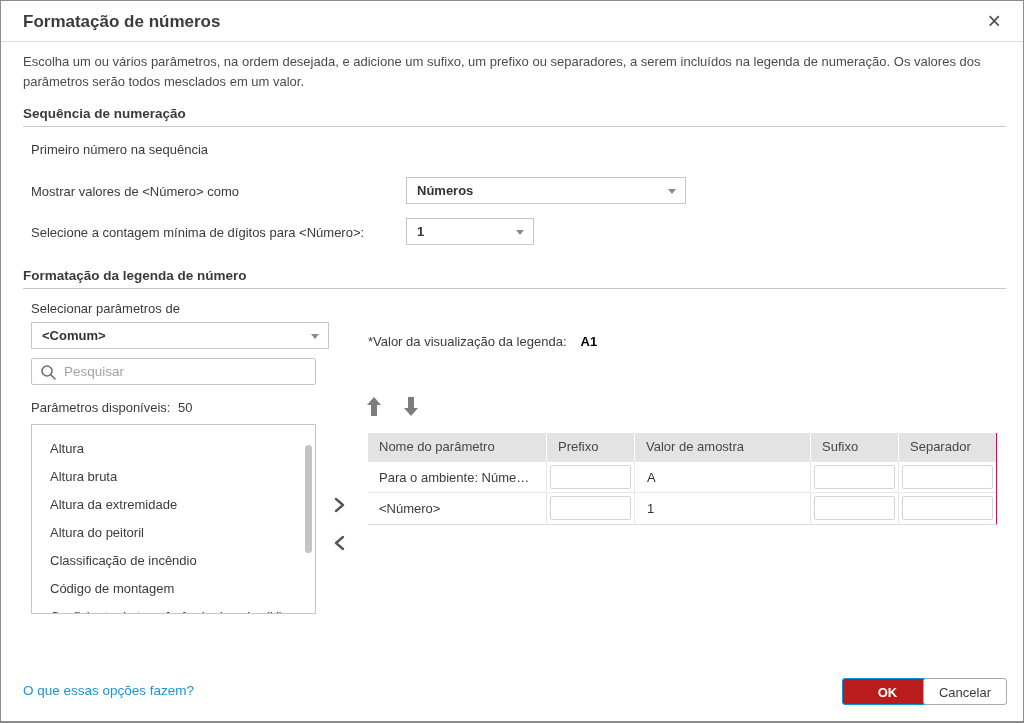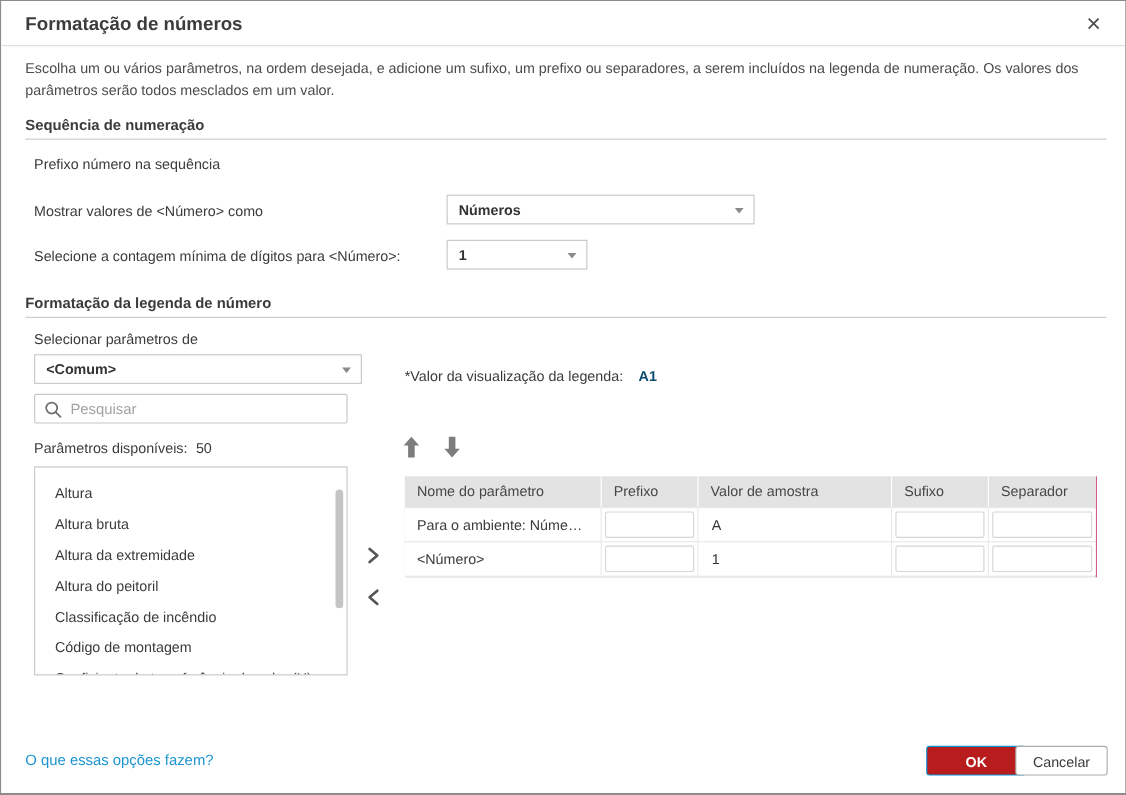"Prefixo número na sequência" div.field-label { text: Prefixo -> Primeiro }
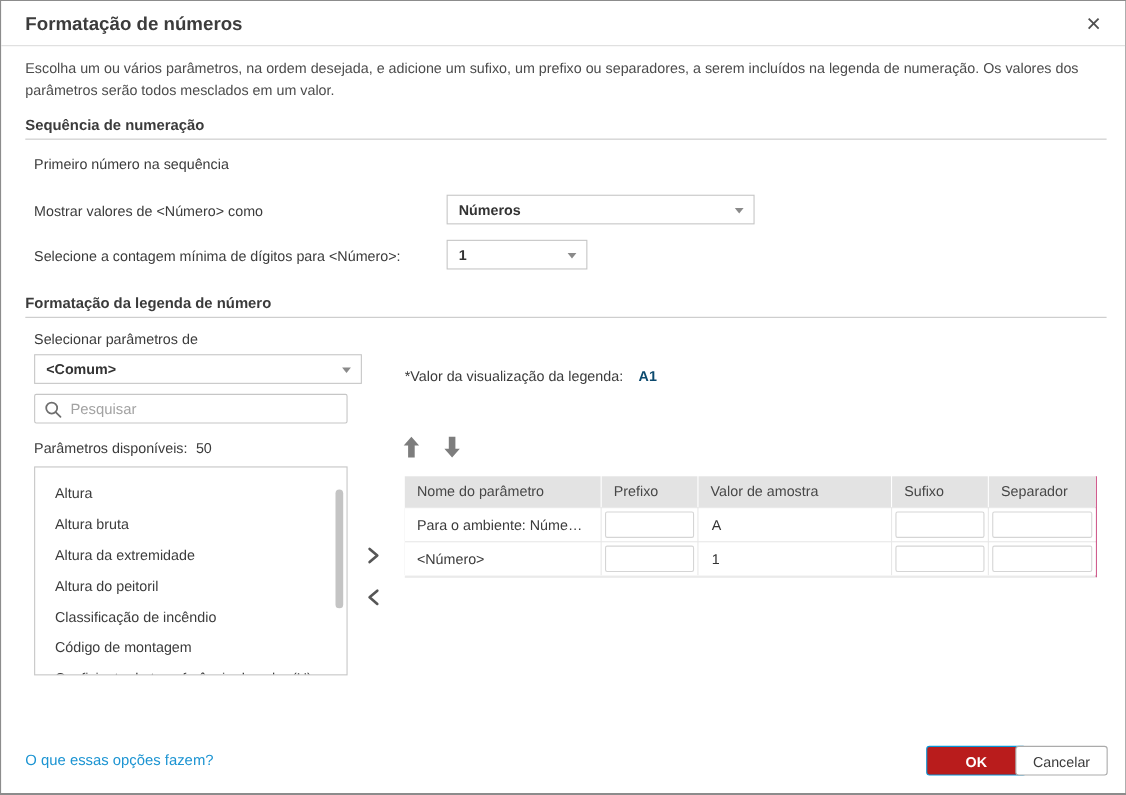"A1" .preview-value { color: #0c4a6e -> #000000 }
